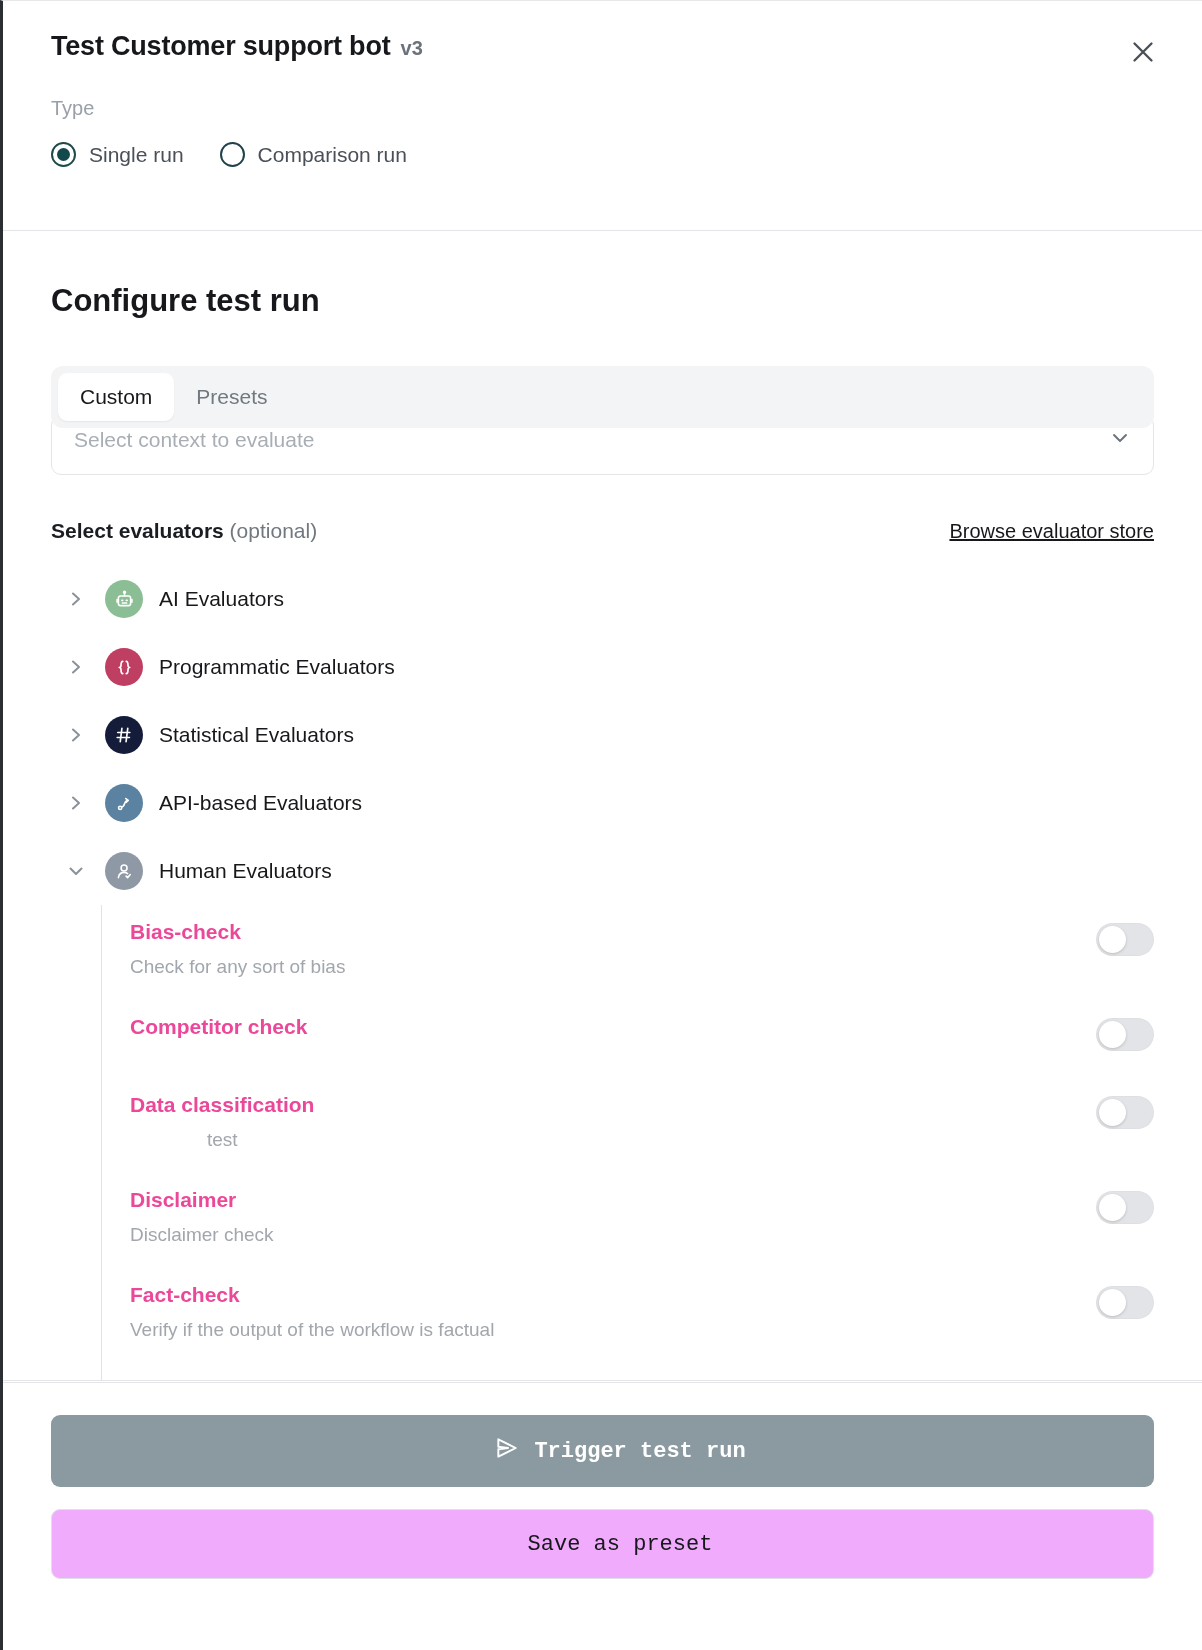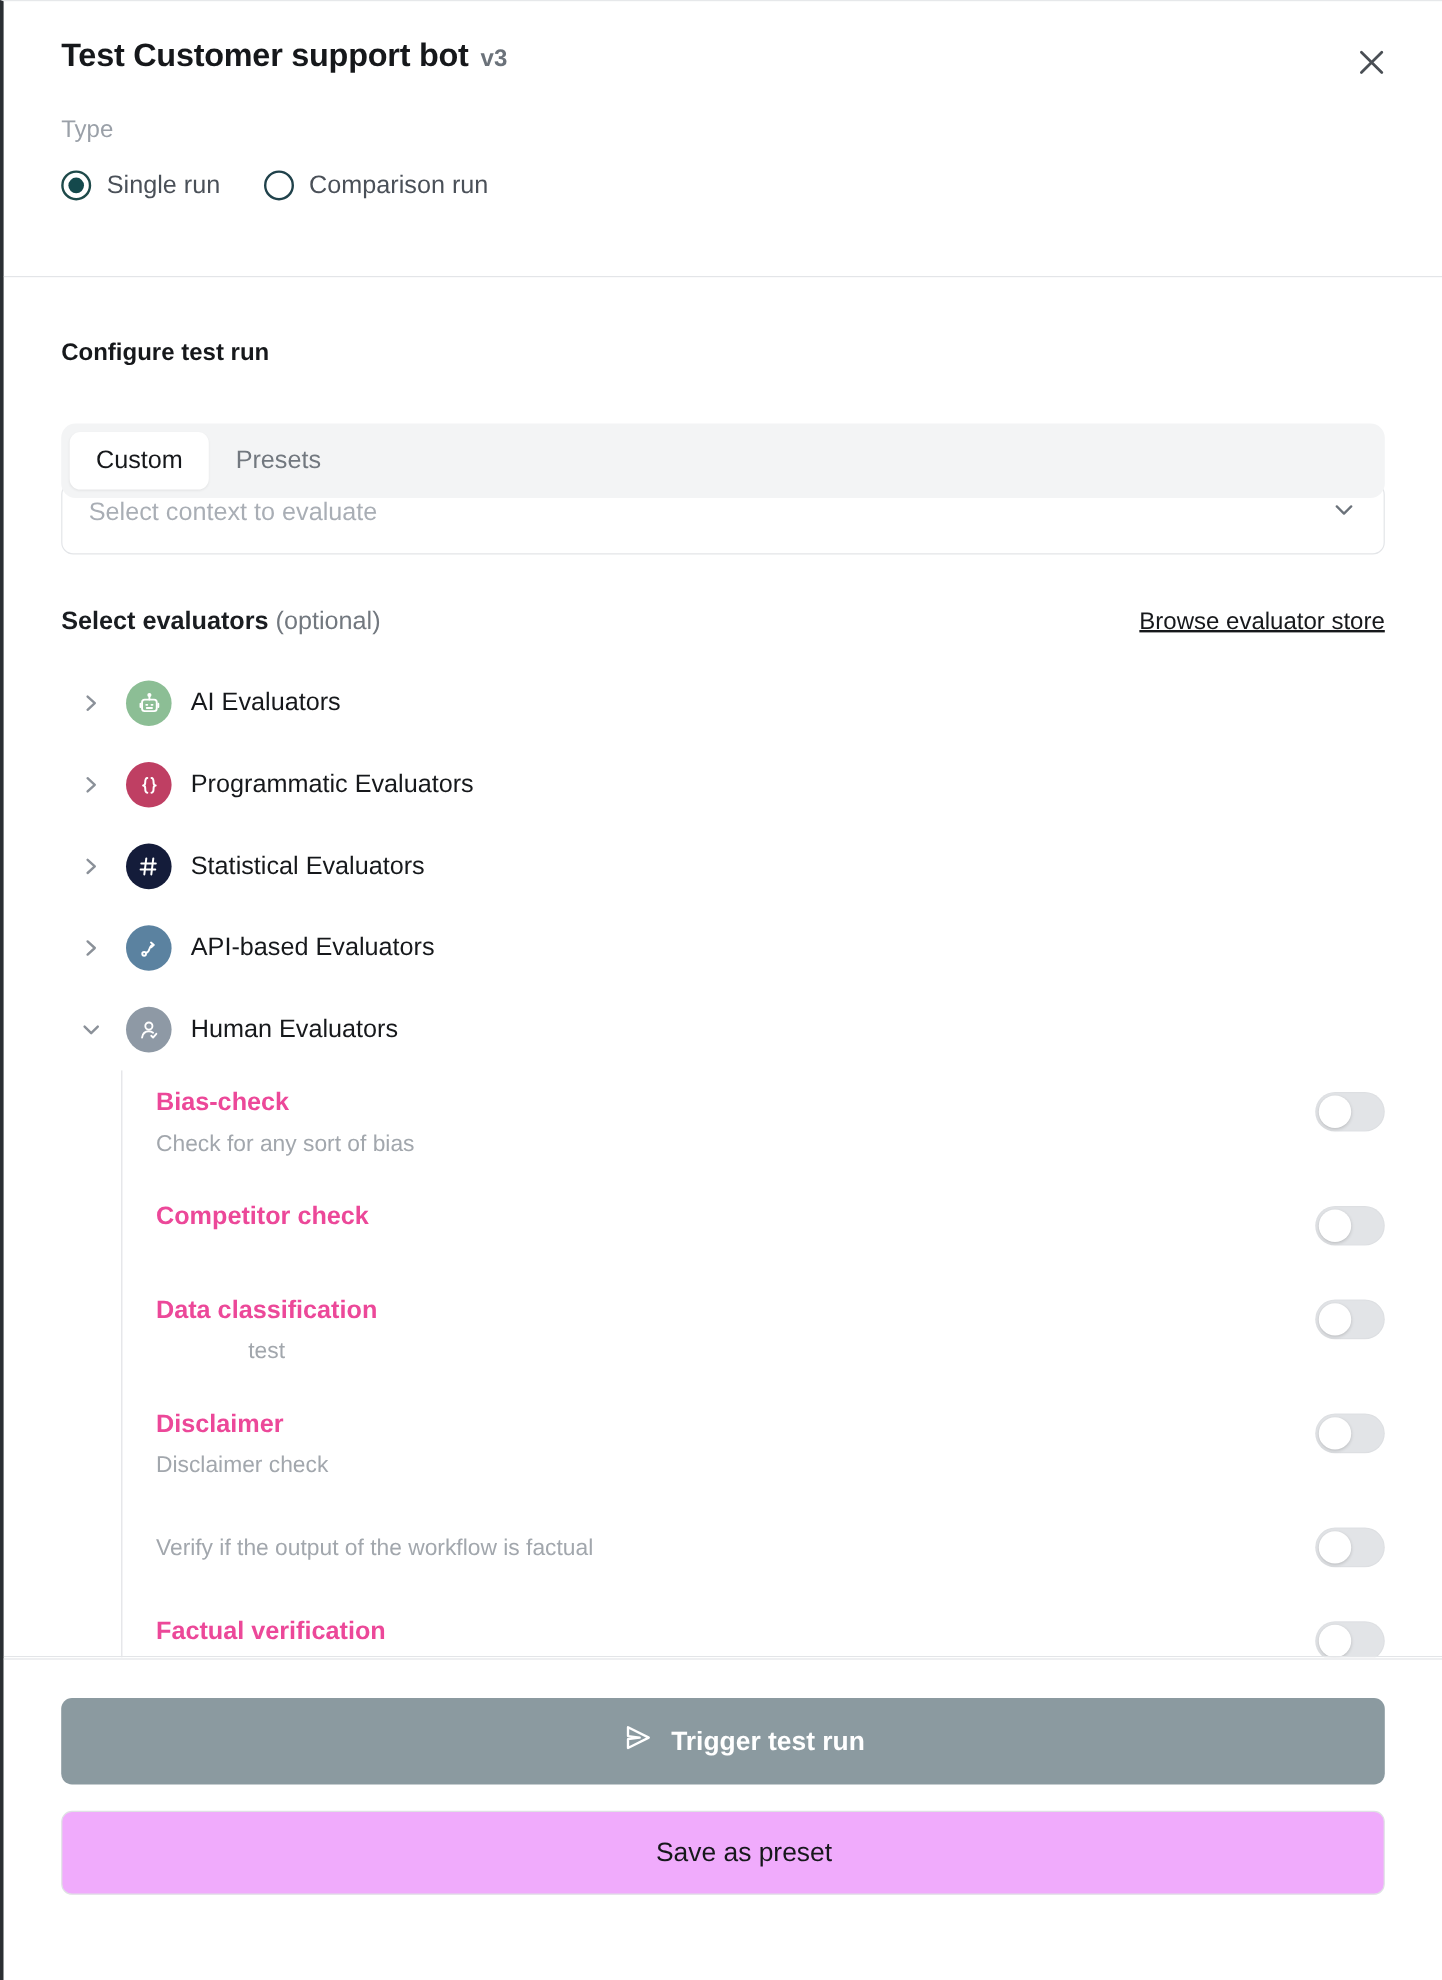"Configure test run" .section-title { font-size: 20px -> 31px }
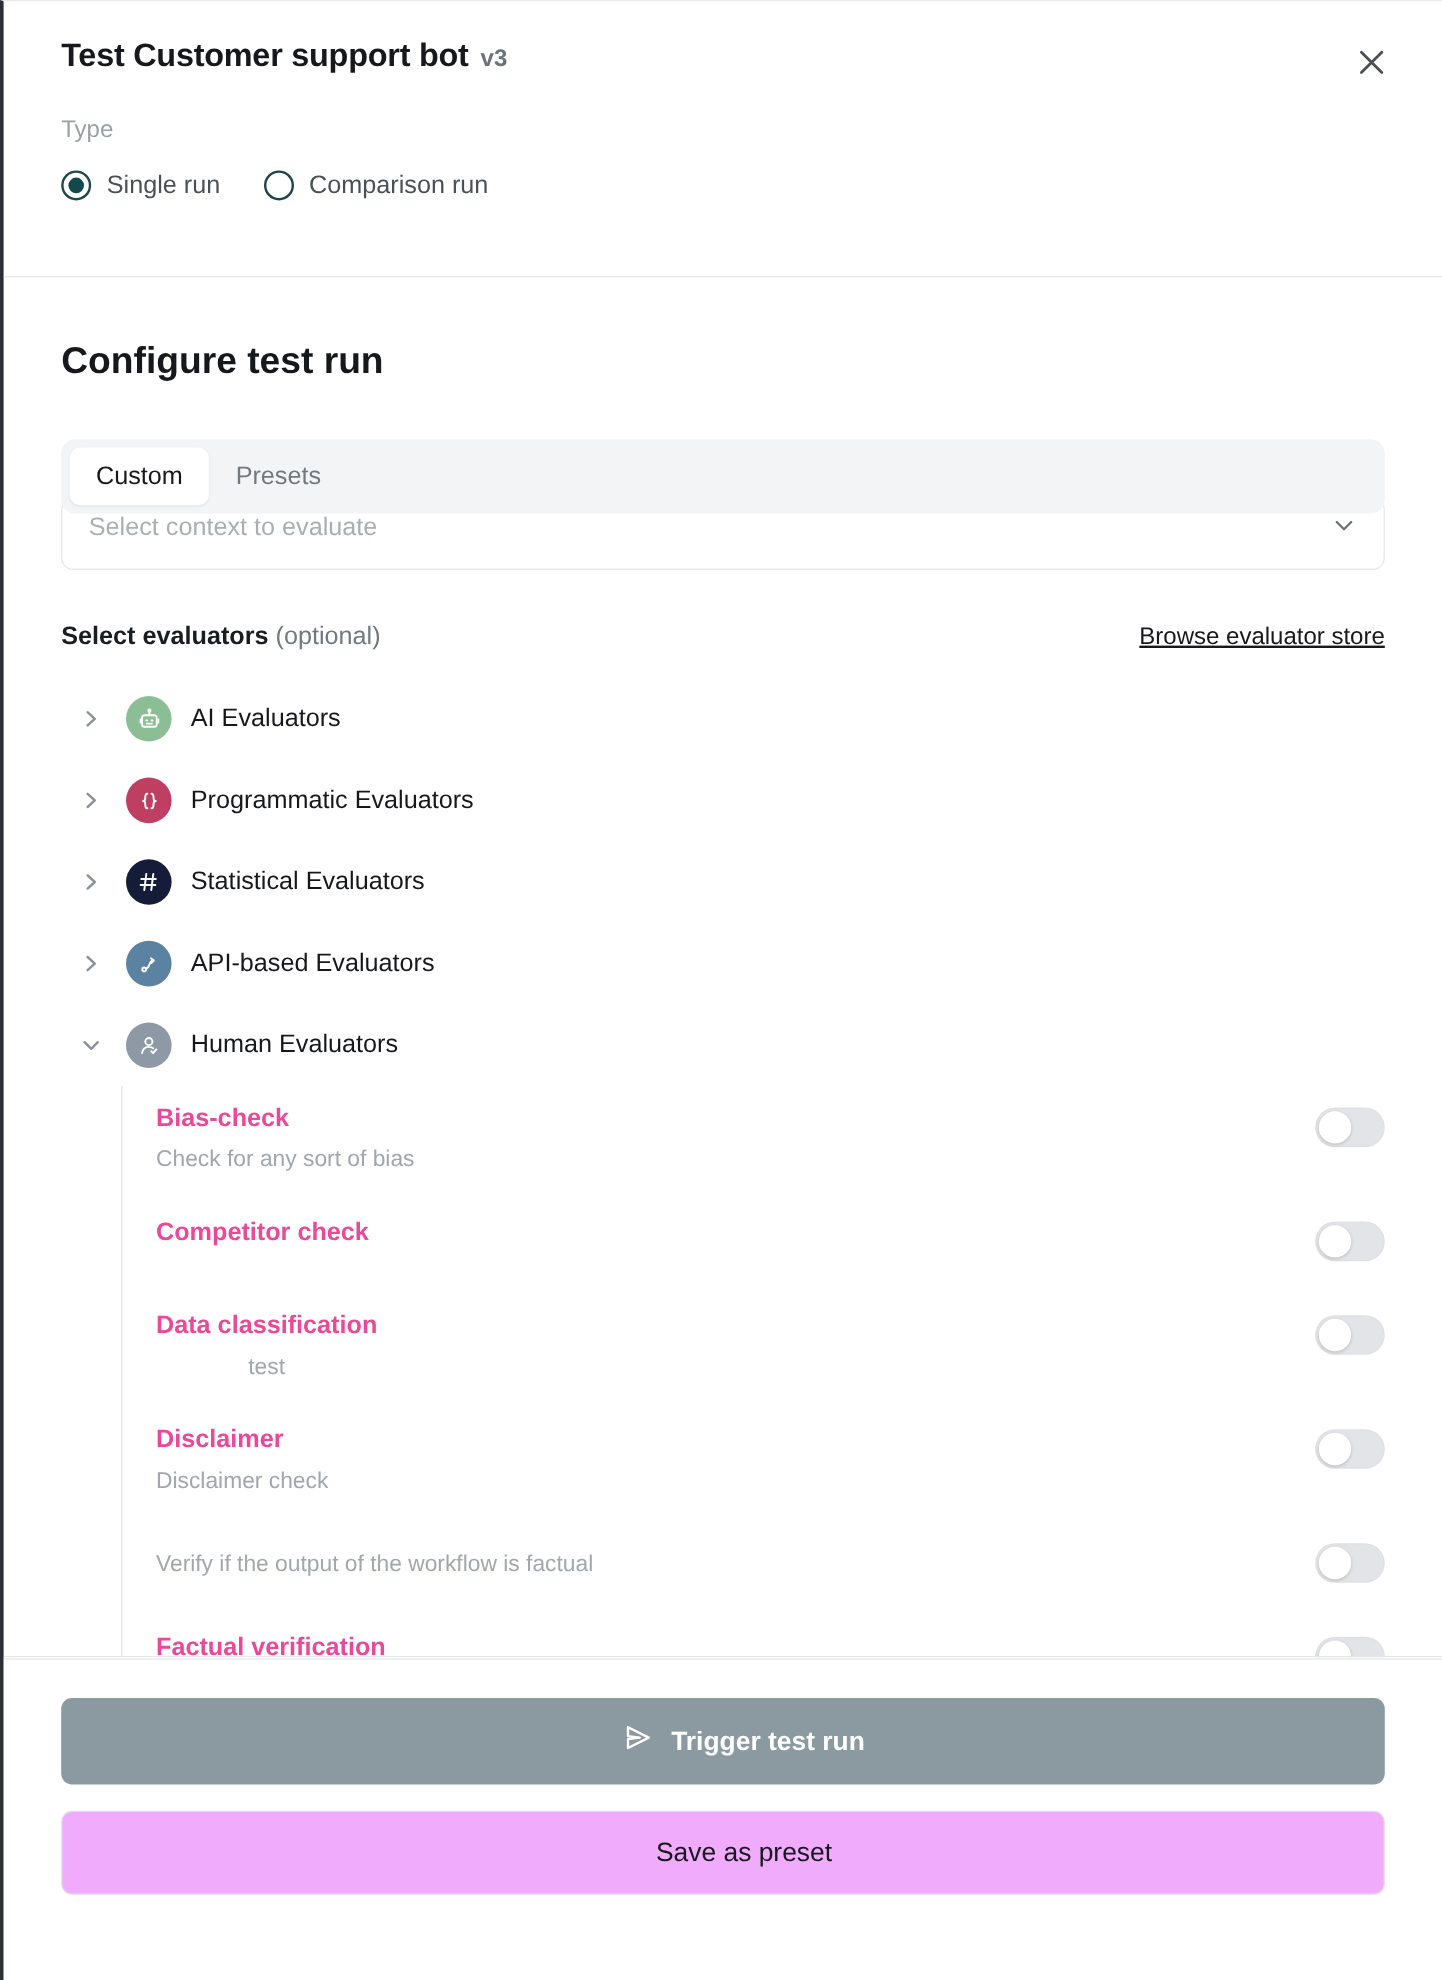"Fact-check" div.eval-name { html: none -> <div>Fact-check</div> }
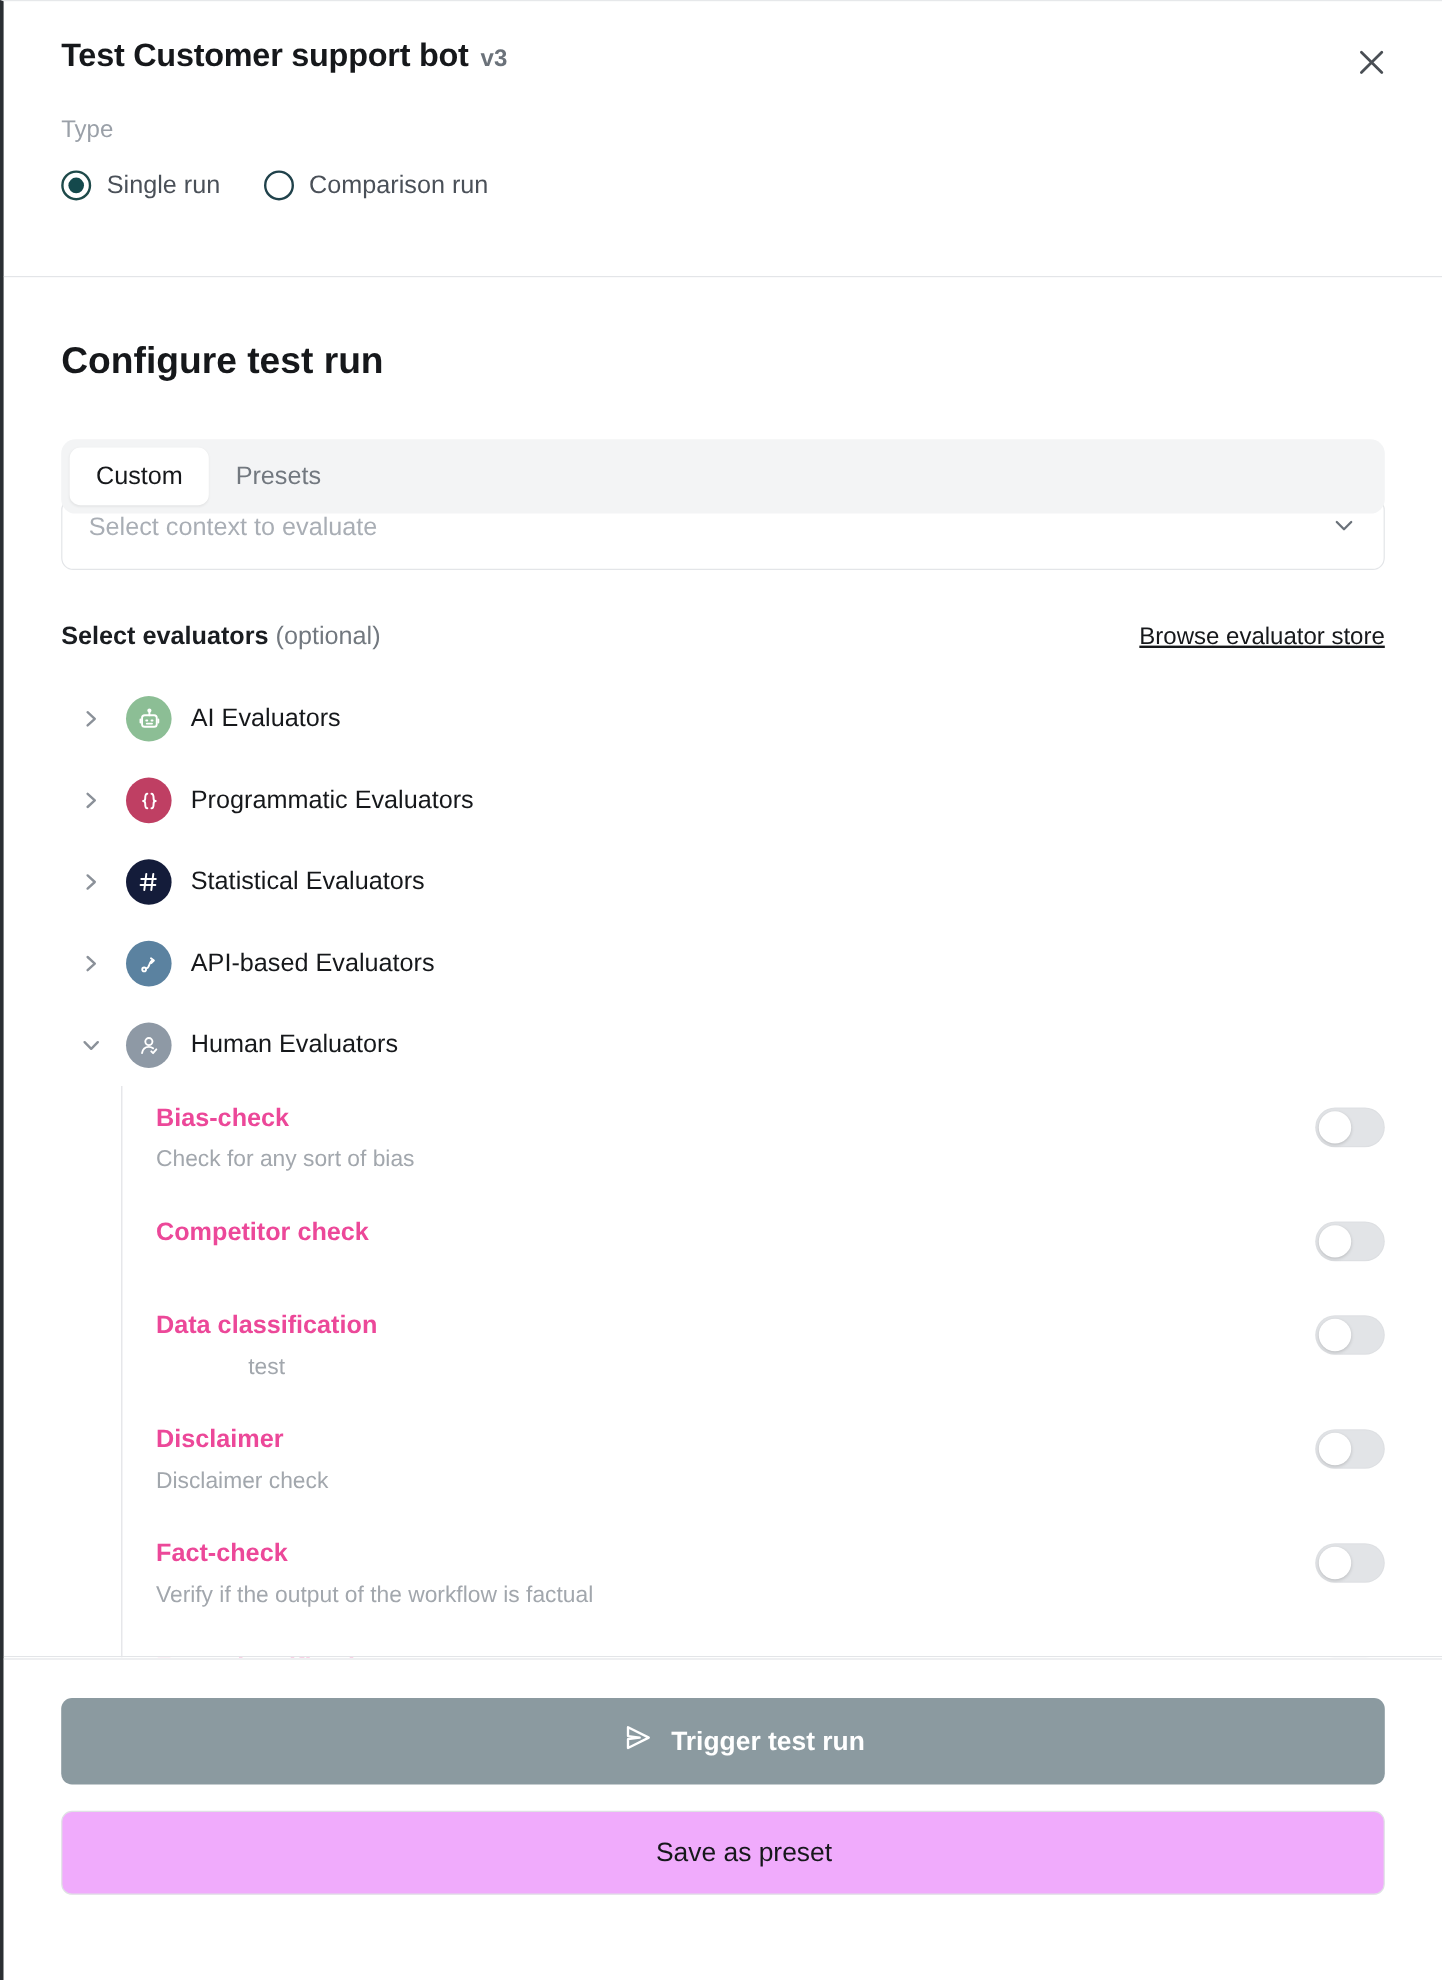"Trigger test run" .btn { font-family: Liberation Sans, sans-serif -> Liberation Mono, monospace }
